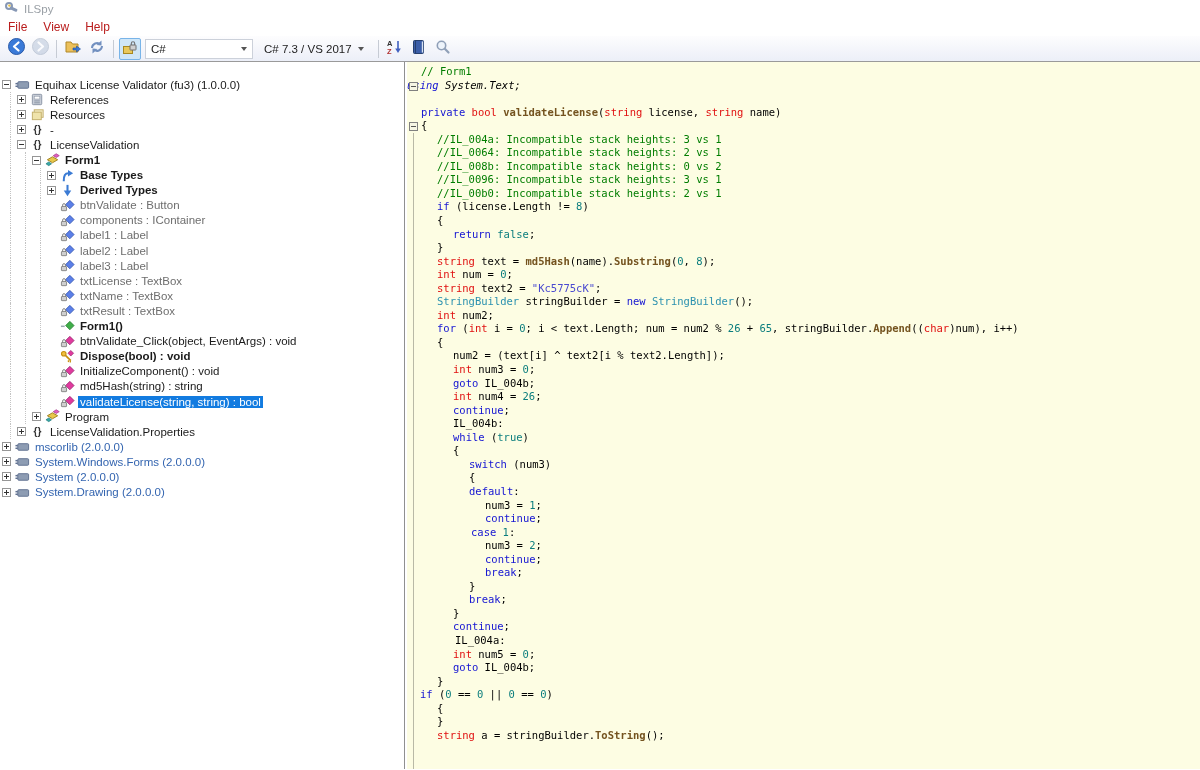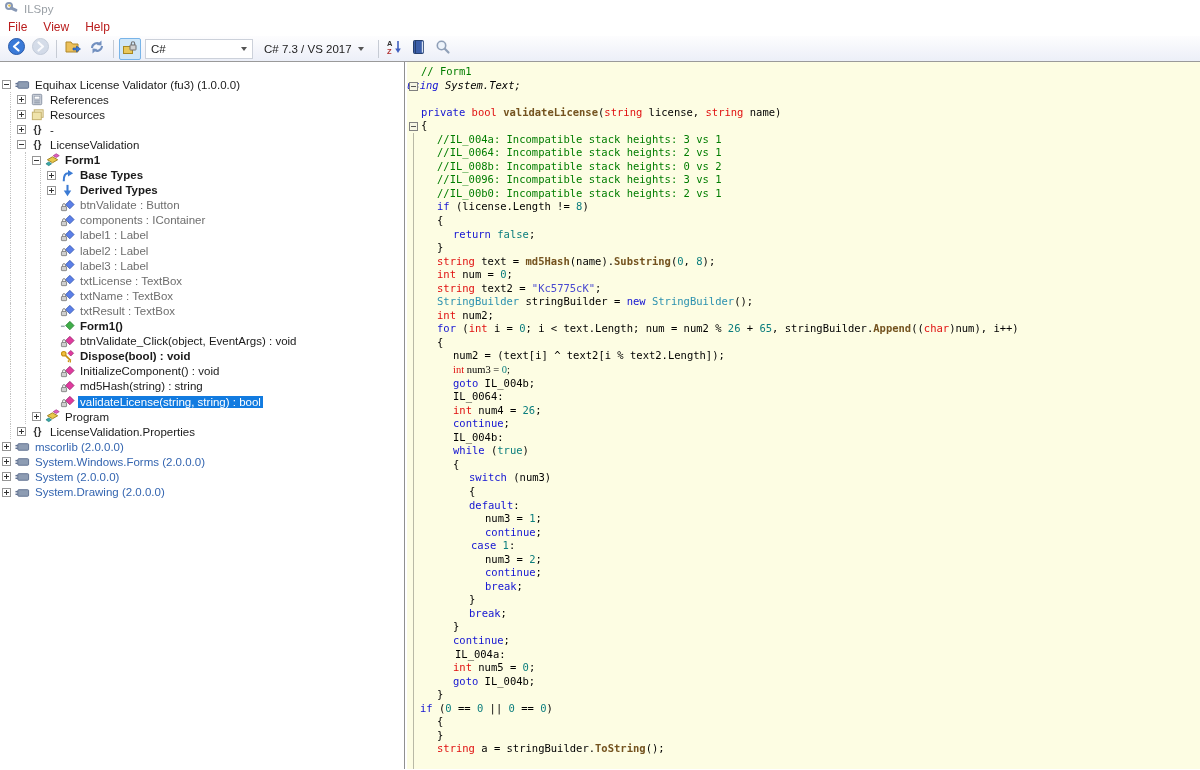"int num3 = 0;" div.code-line { font-family: Liberation Serif, serif -> none }
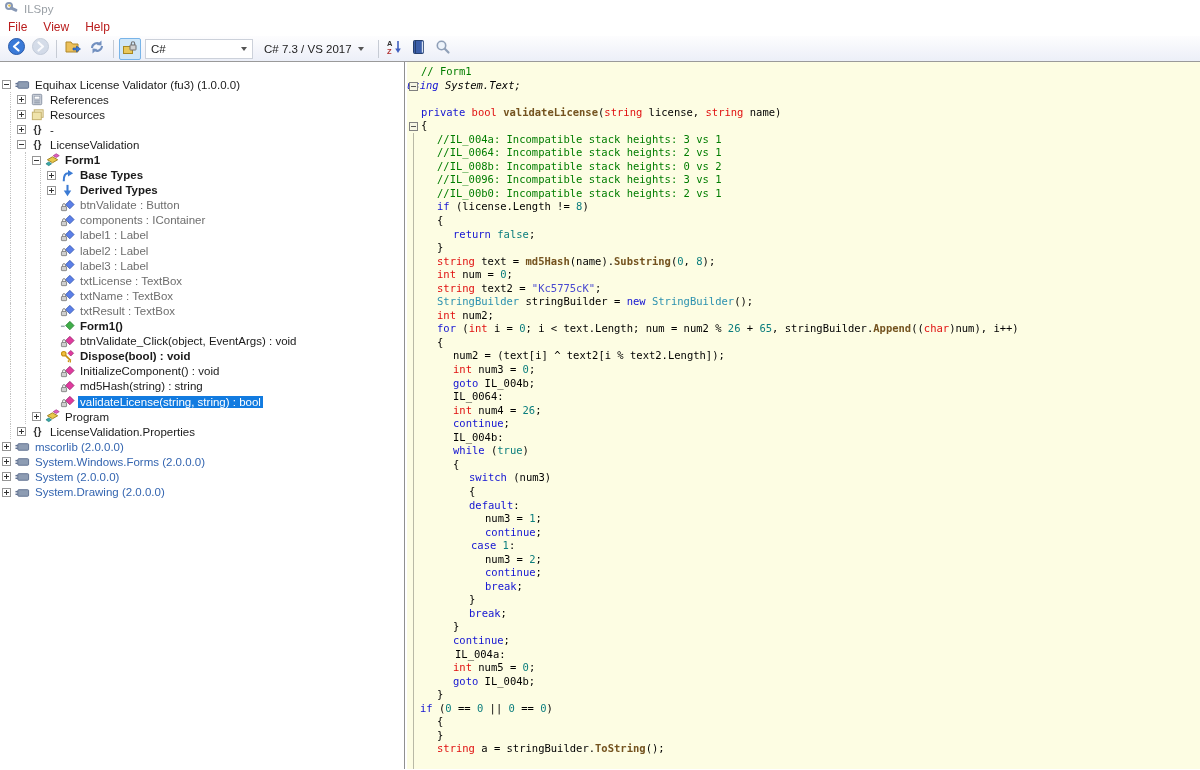"IL_0064:" div.code-line { html: <div><span>IL_0064:</span></div> -> none }
